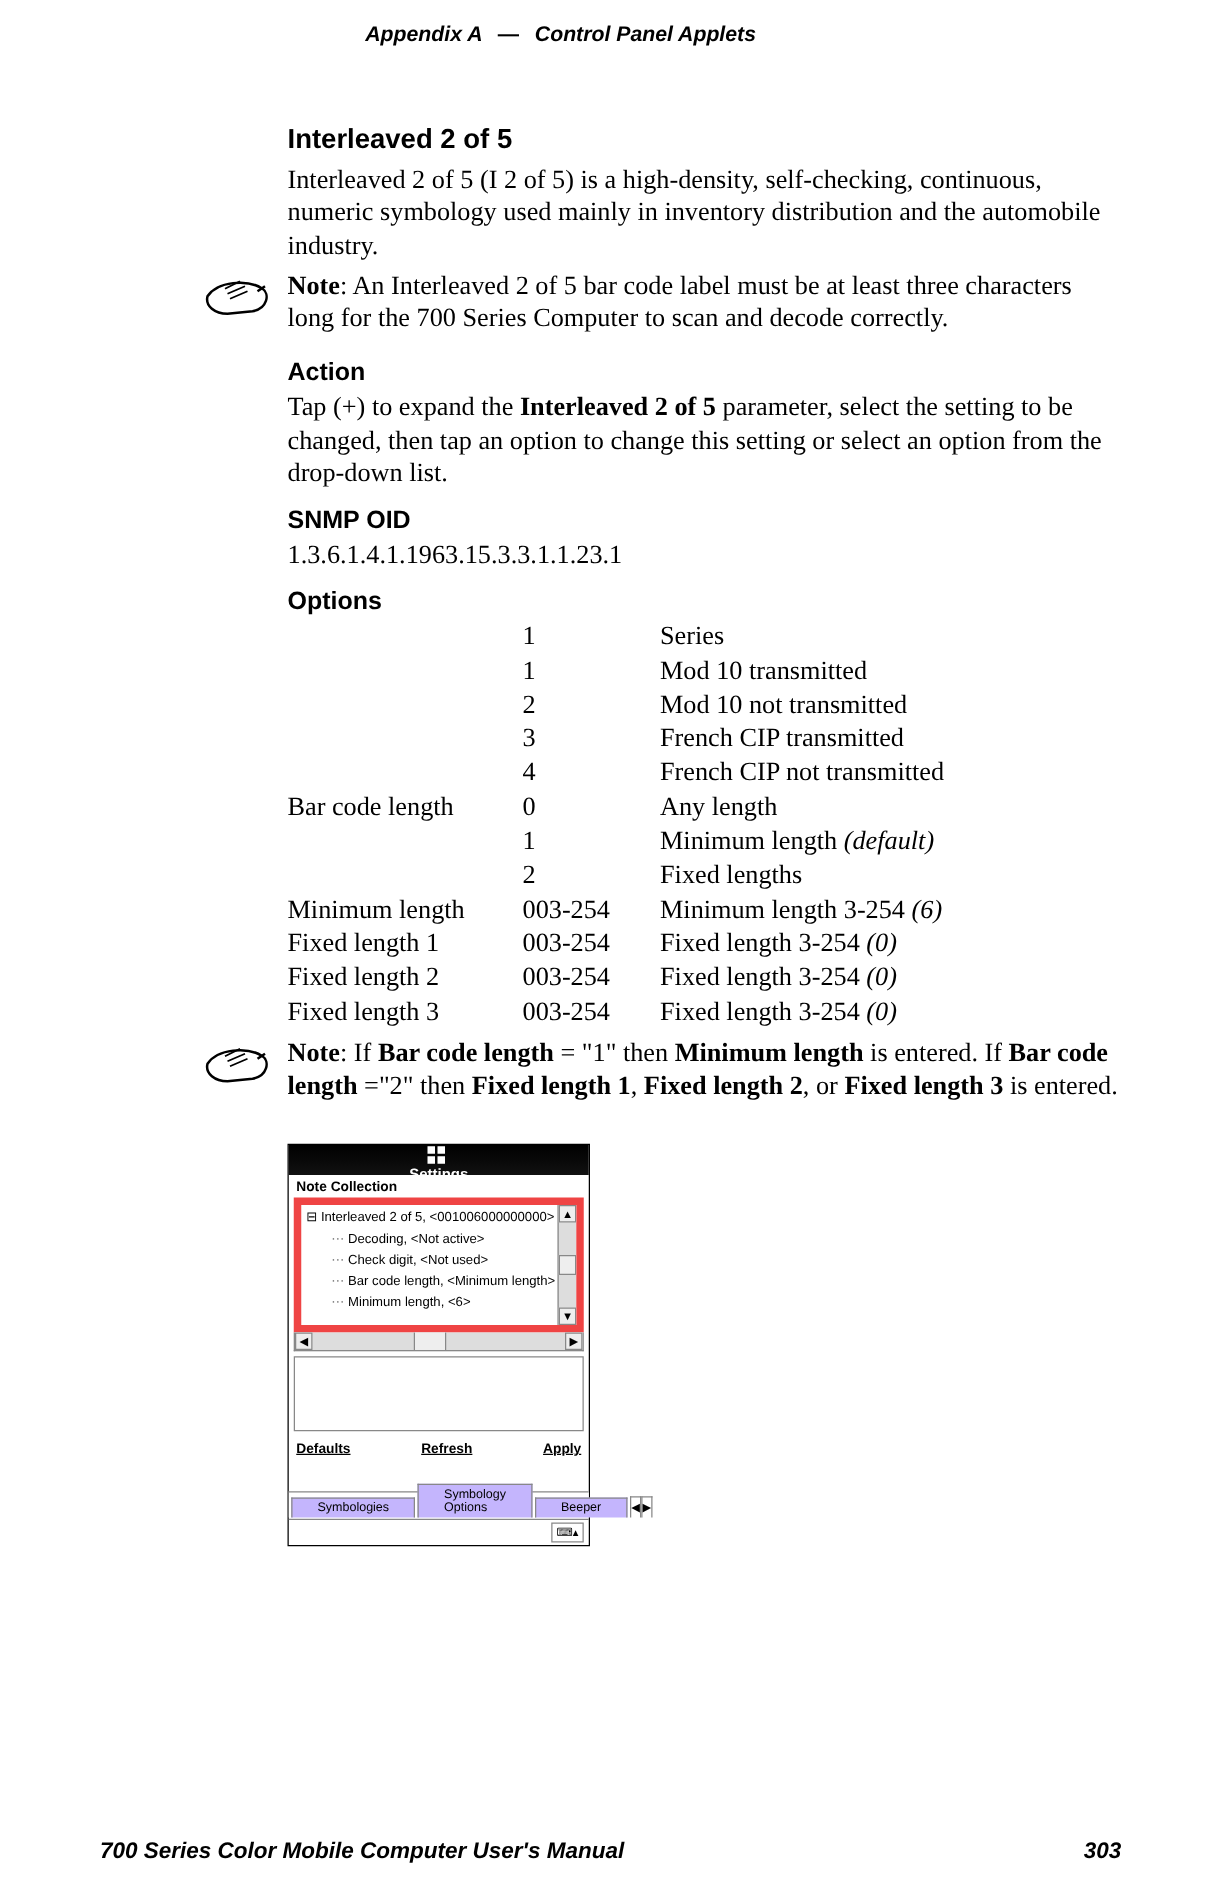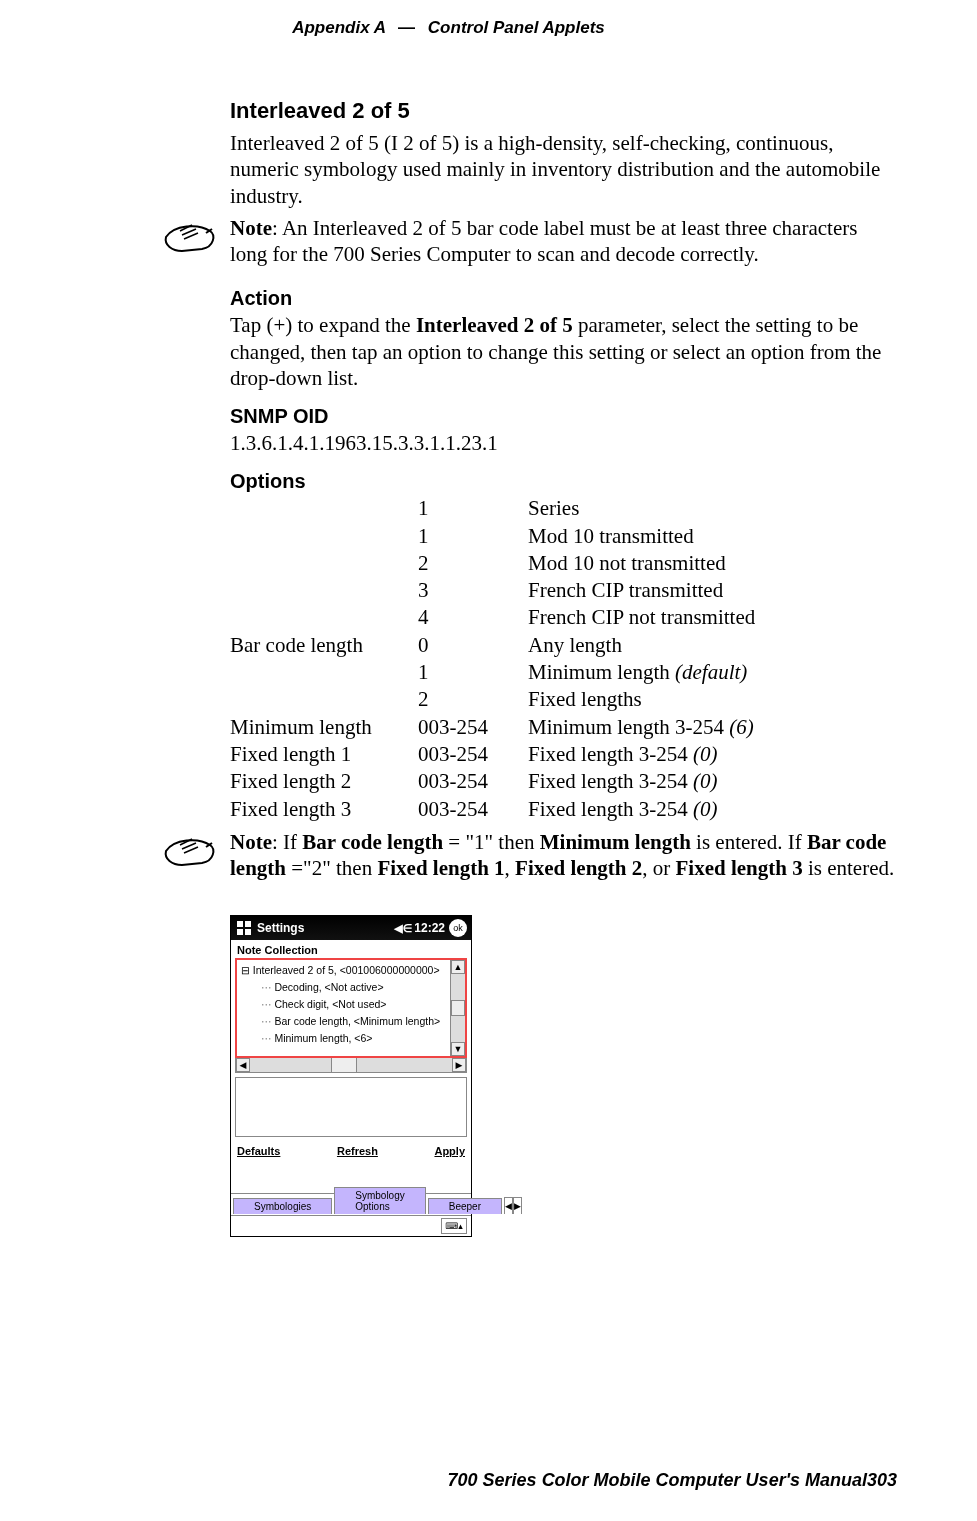"Settings" .device .title-bar { flex-direction: none -> column }
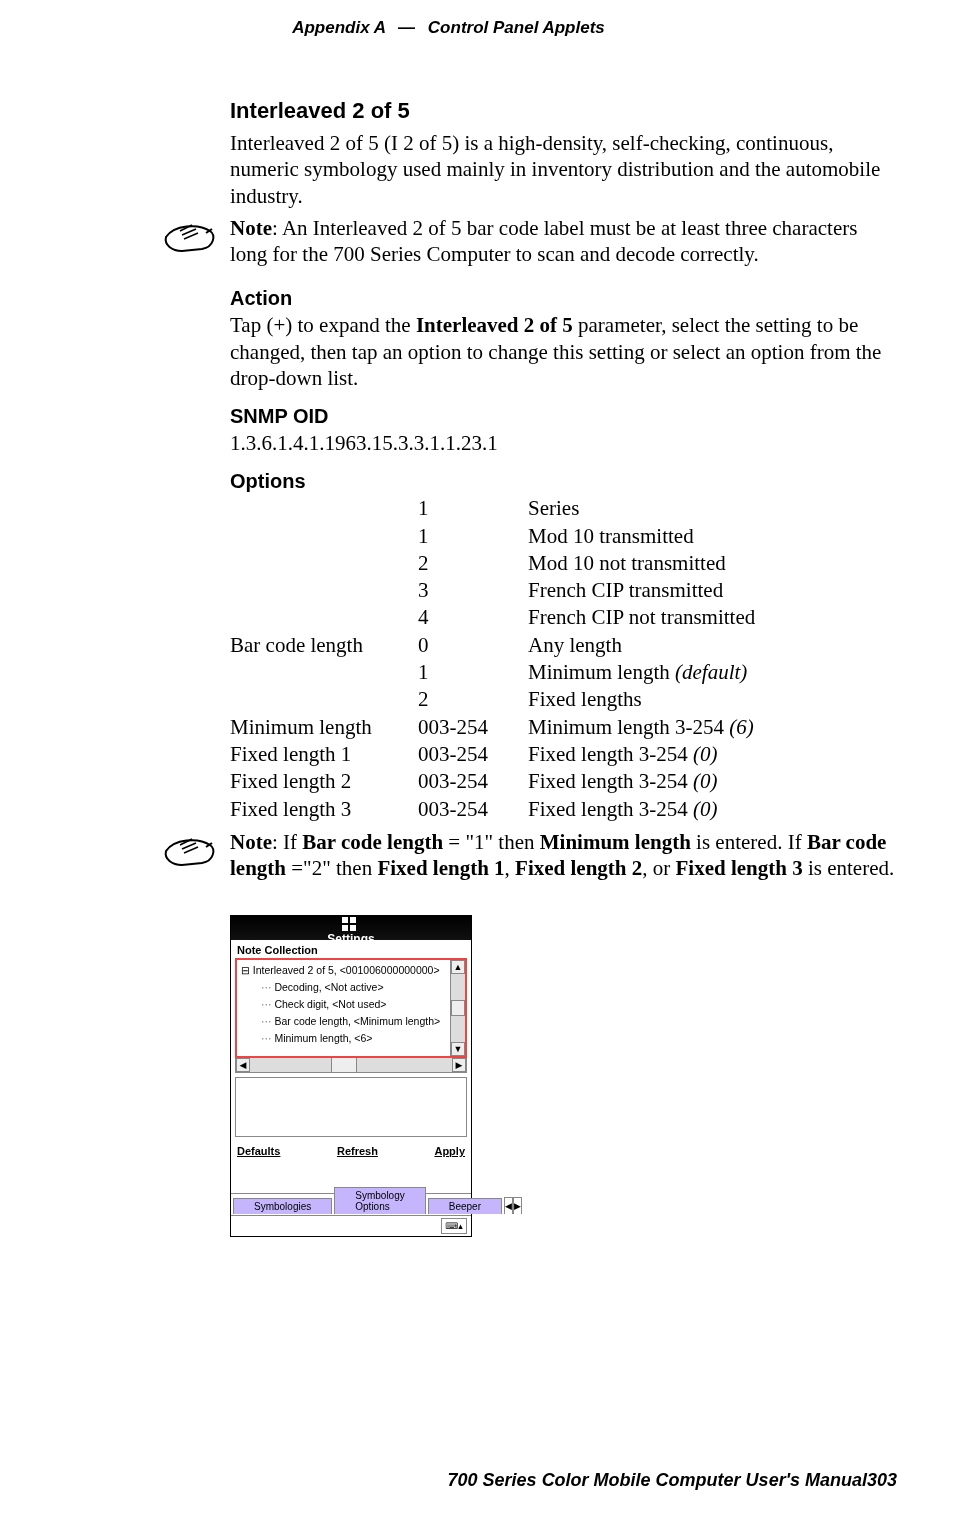"Interleaved 2 of 5, <001006000000000>" .device .tree-box { border: 2px solid #ef4444 -> 6px solid #ef4444 }
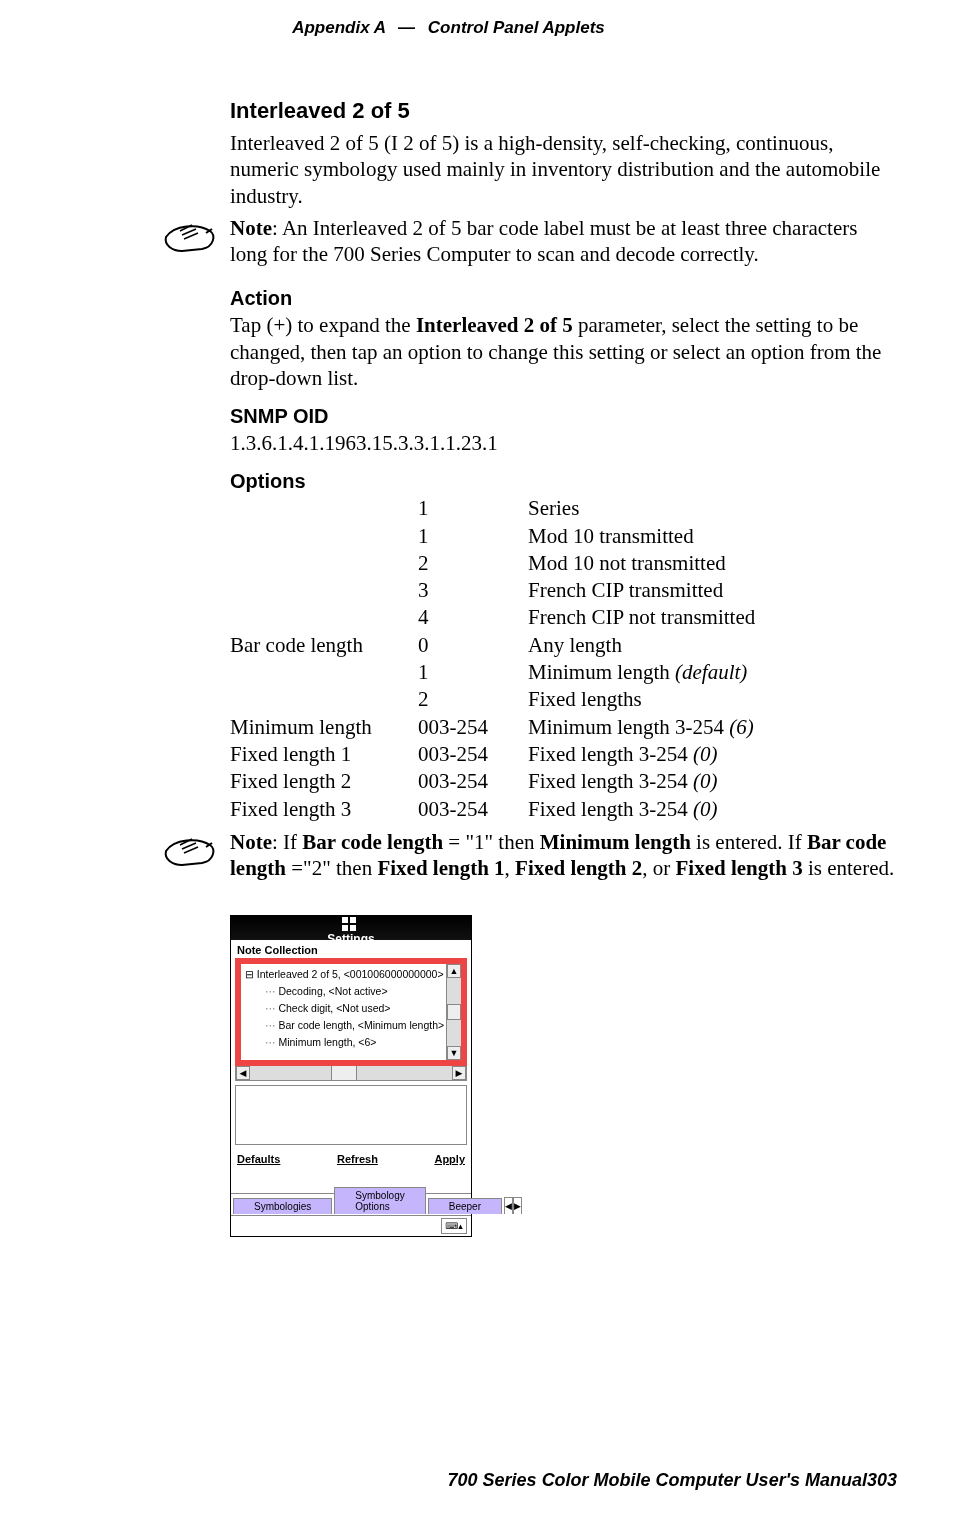"700 Series Color Mobile Computer" .footer { justify-content: flex-end -> space-between }
